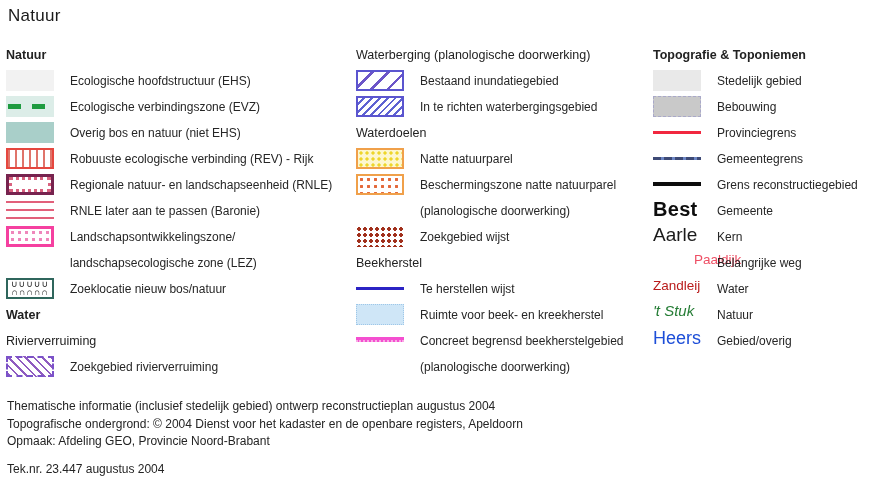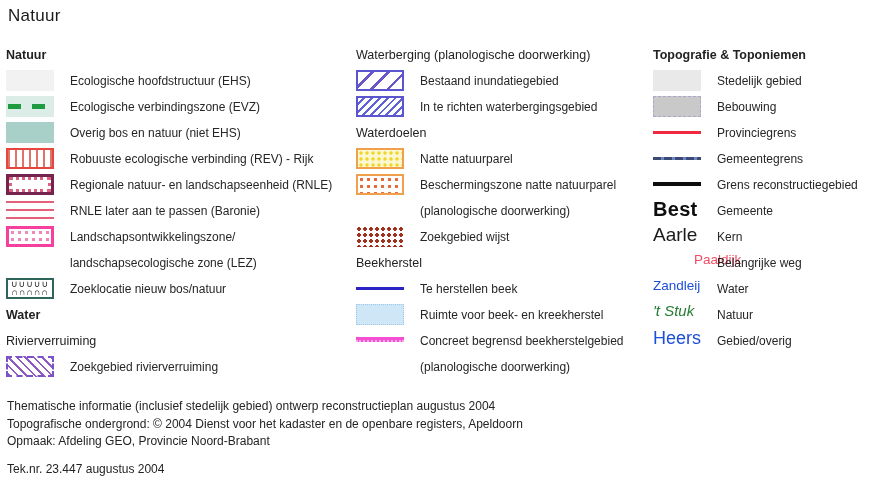"Te herstellen beek" div.lbl { text: beek -> wijst }
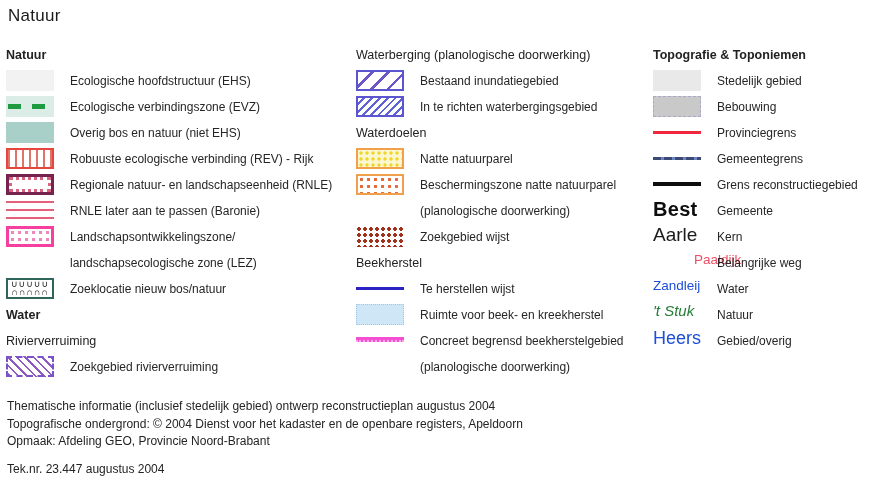"Zandleij" .tp-water { color: #1d4ed8 -> #b91c1c }
